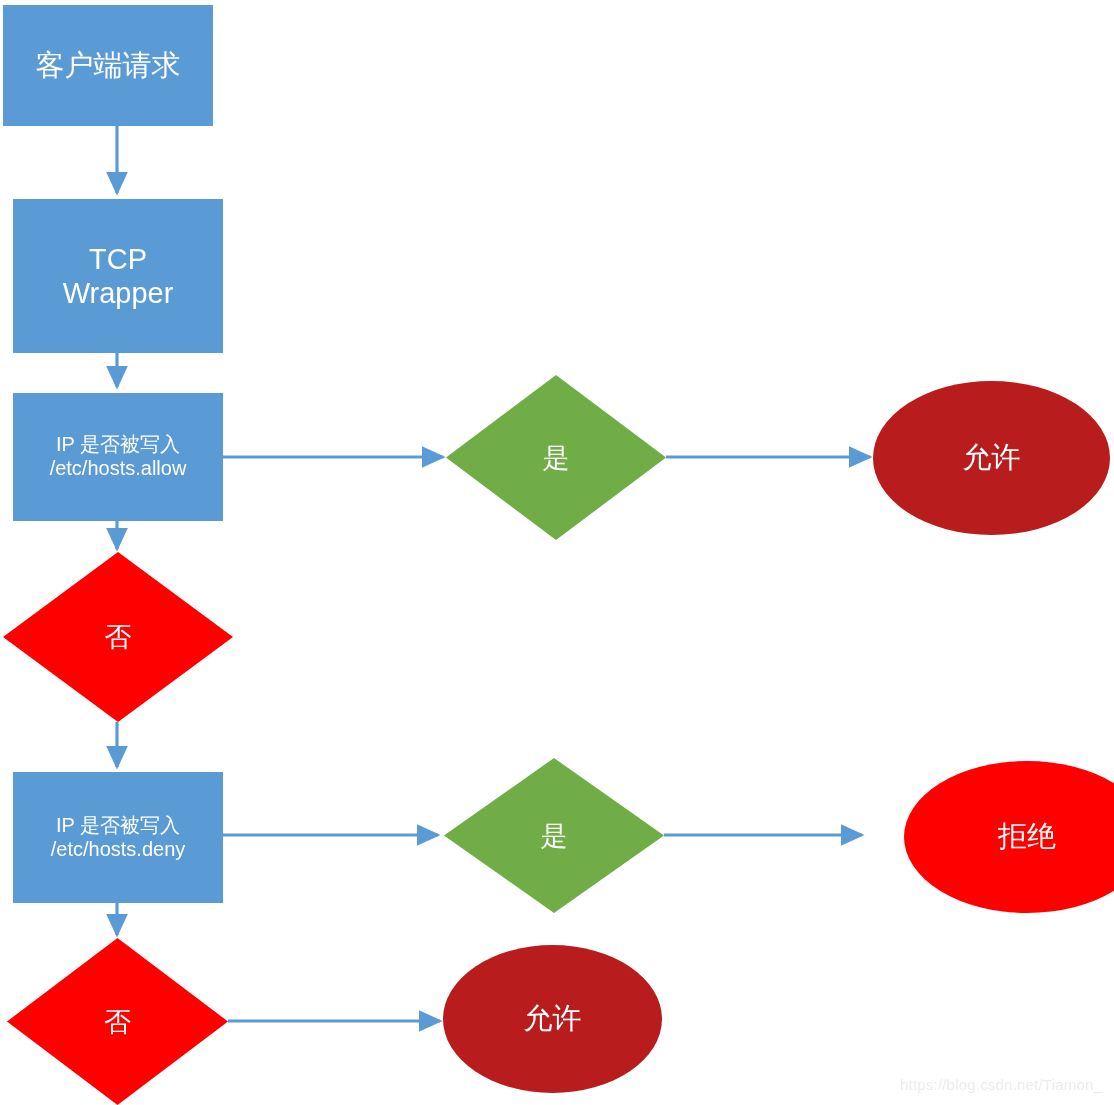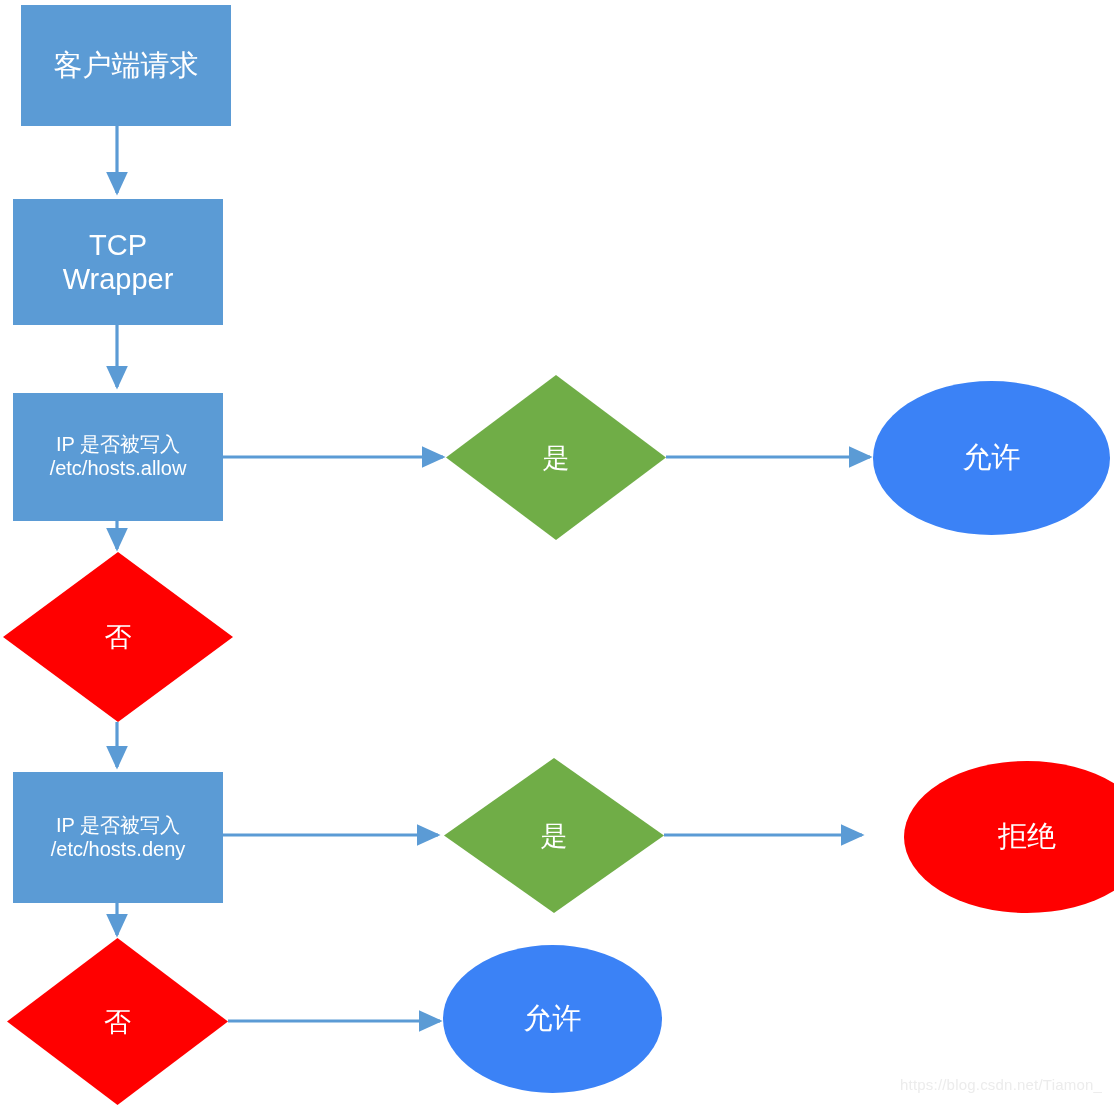"客户端请求" div.shape { left: 21px -> 3px }
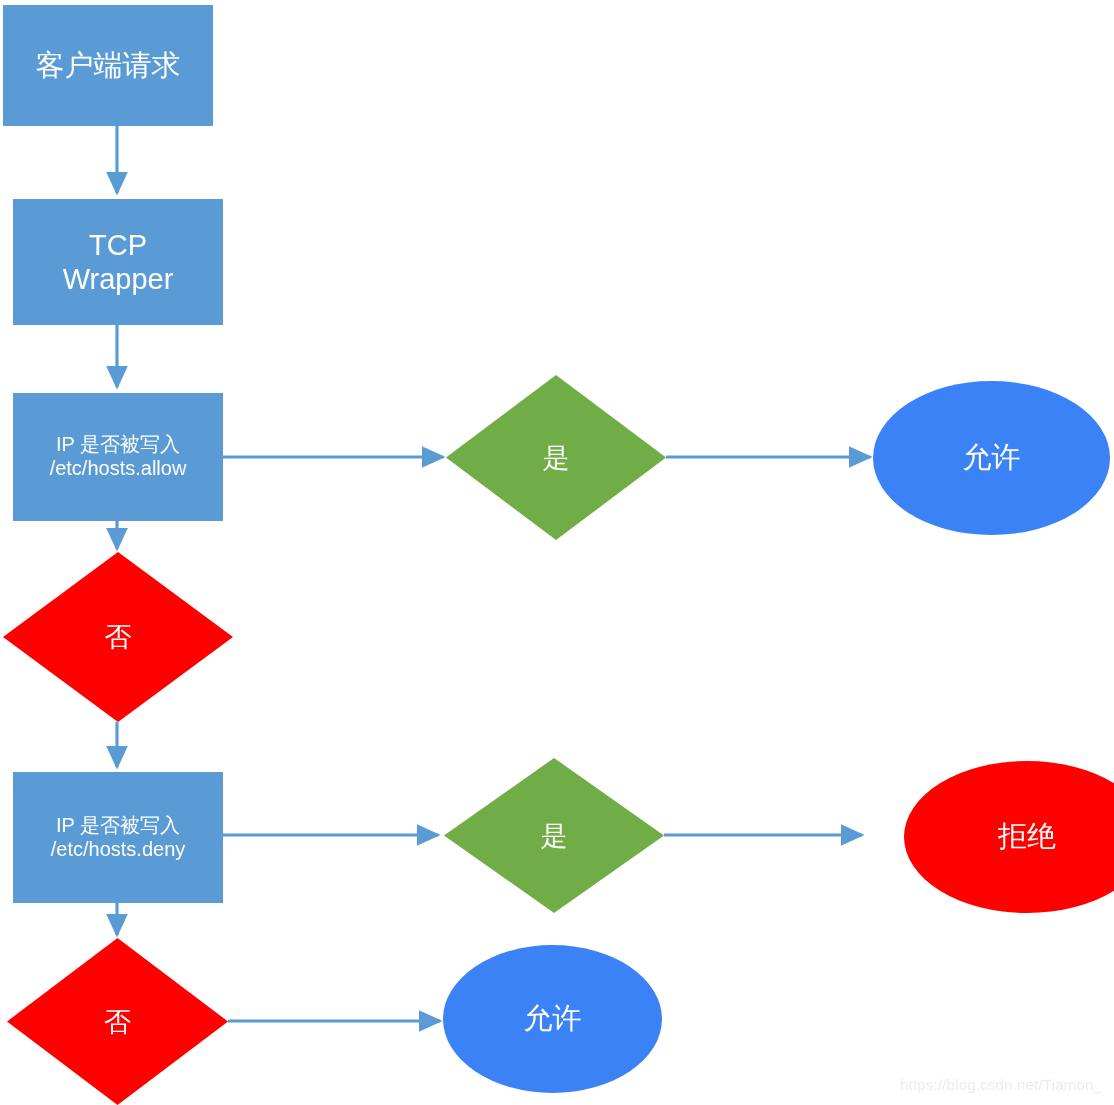"TCP" div.shape { height: 126px -> 154px }
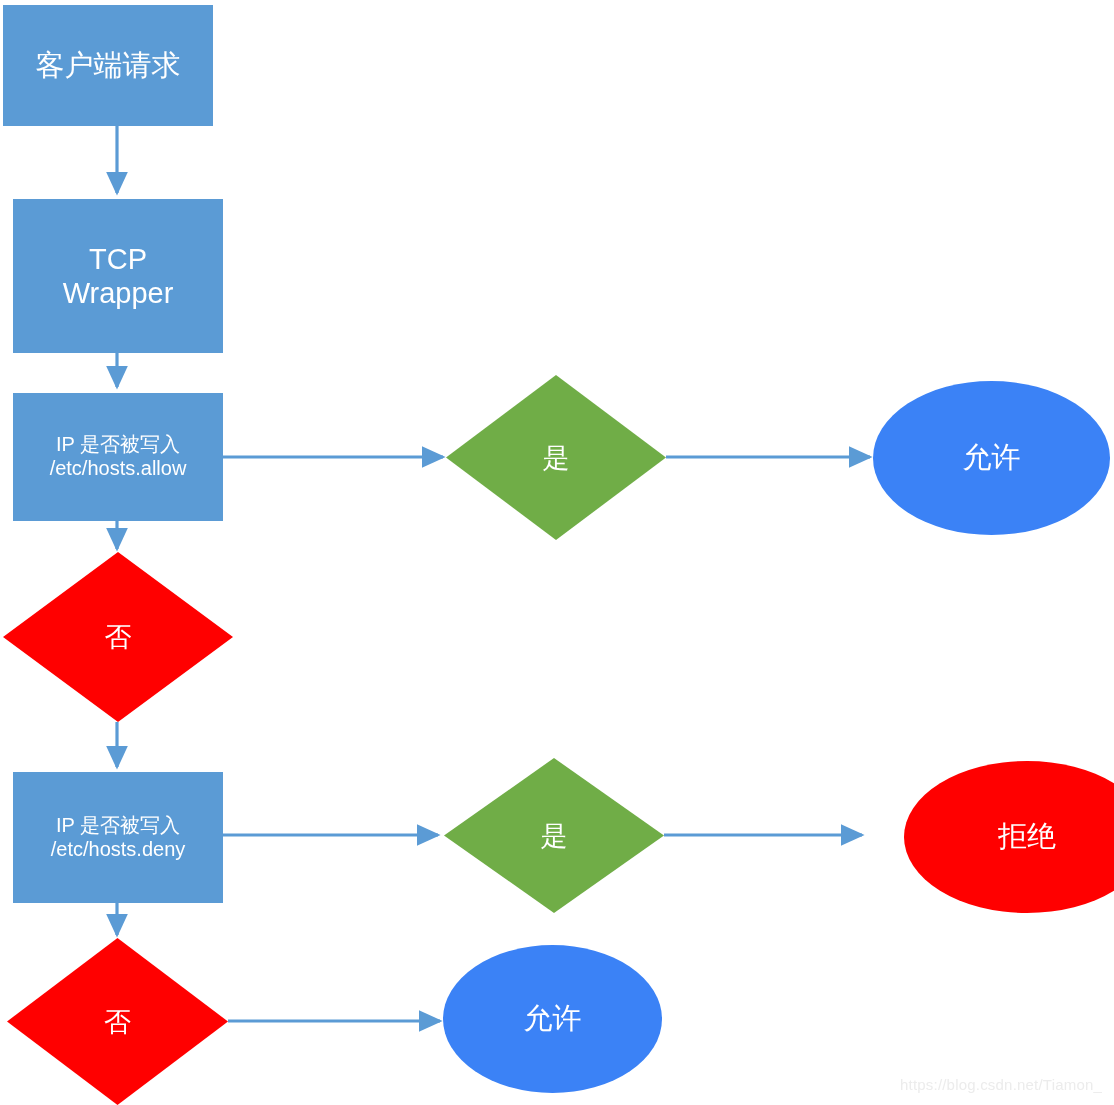"允许" .green-fill { background: #3b82f6 -> #b91c1c }
